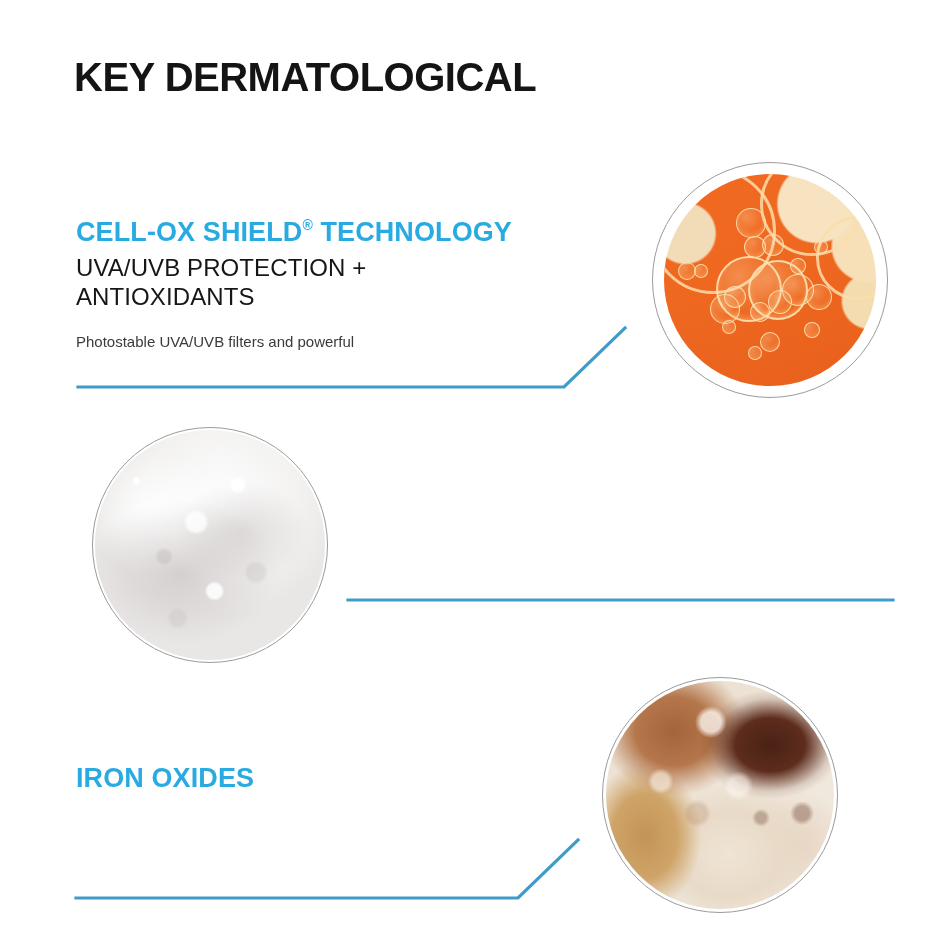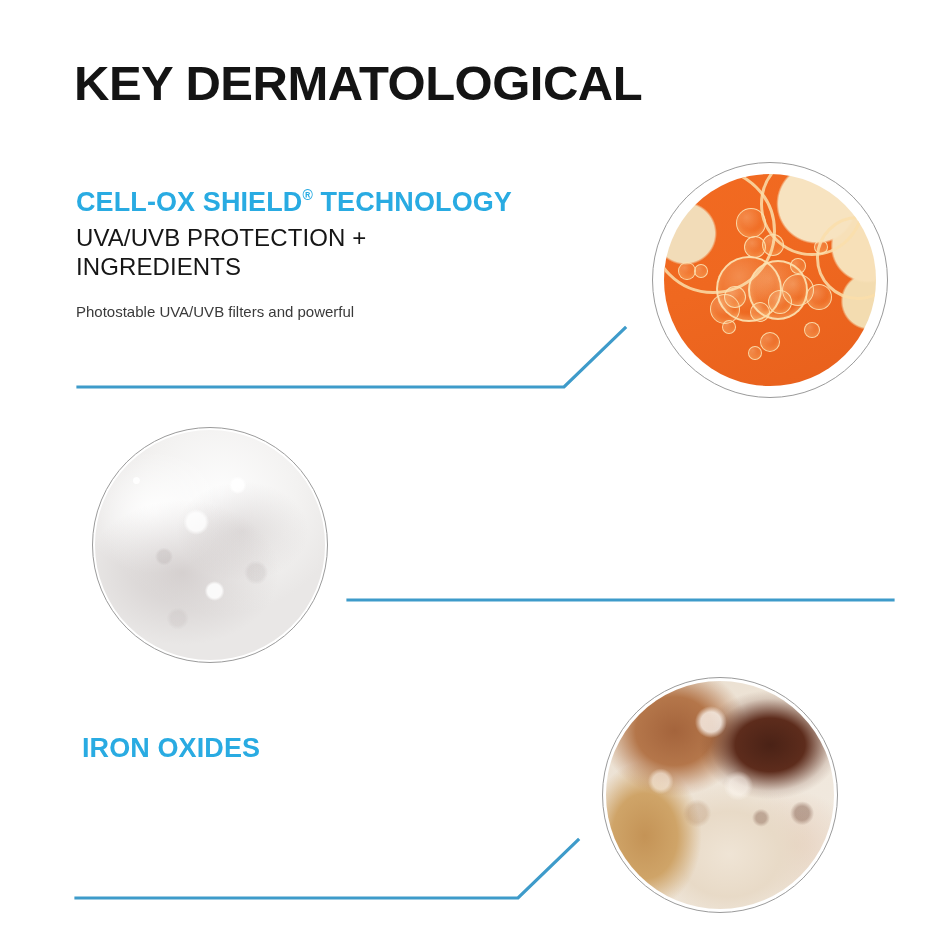"KEY DERMATOLOGICAL" .title { font-size: 49px -> 40px }
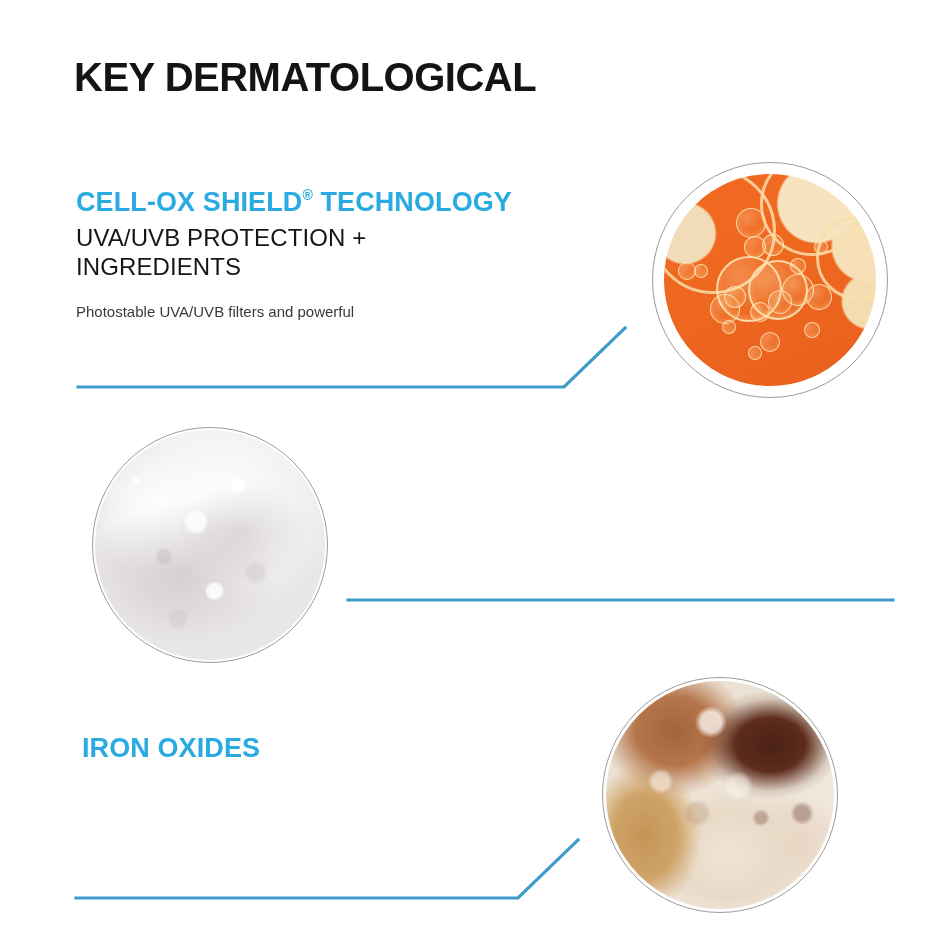"CELL-OX SHIELD® TECHNOLOGY" .block { margin-top: none -> 30px }
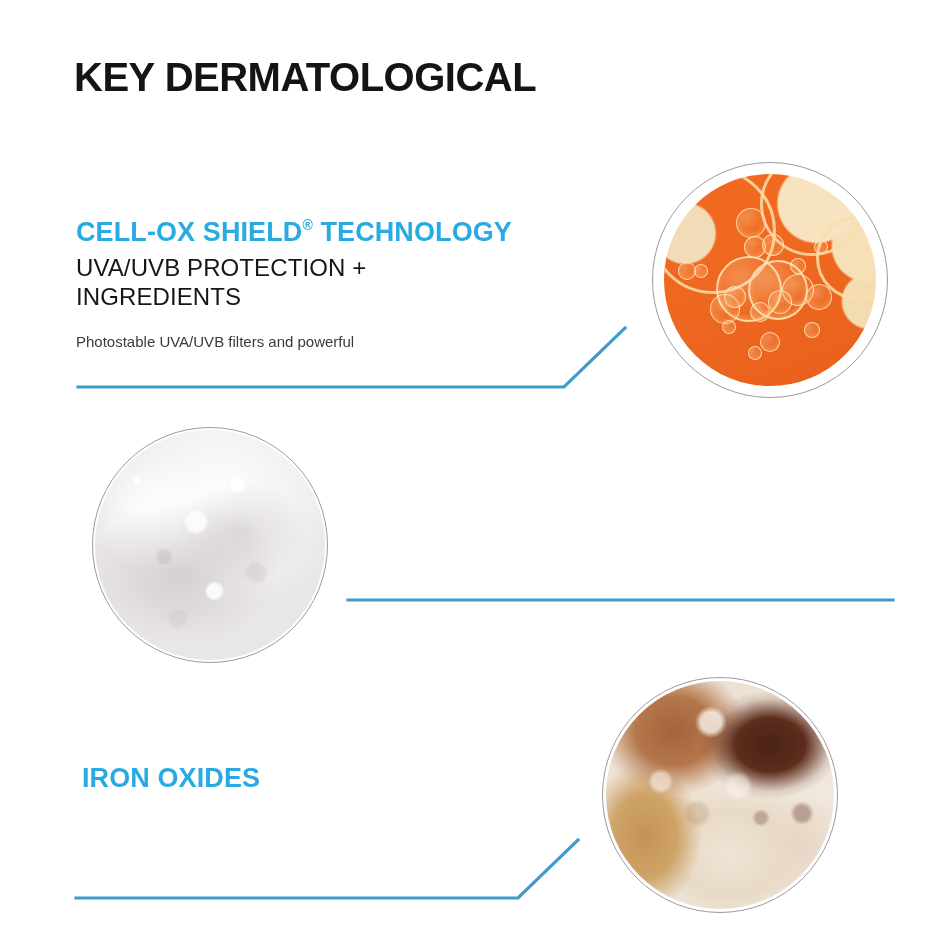"INGREDIENTS" span.subhead-line { text: INGREDIENTS -> ANTIOXIDANTS }
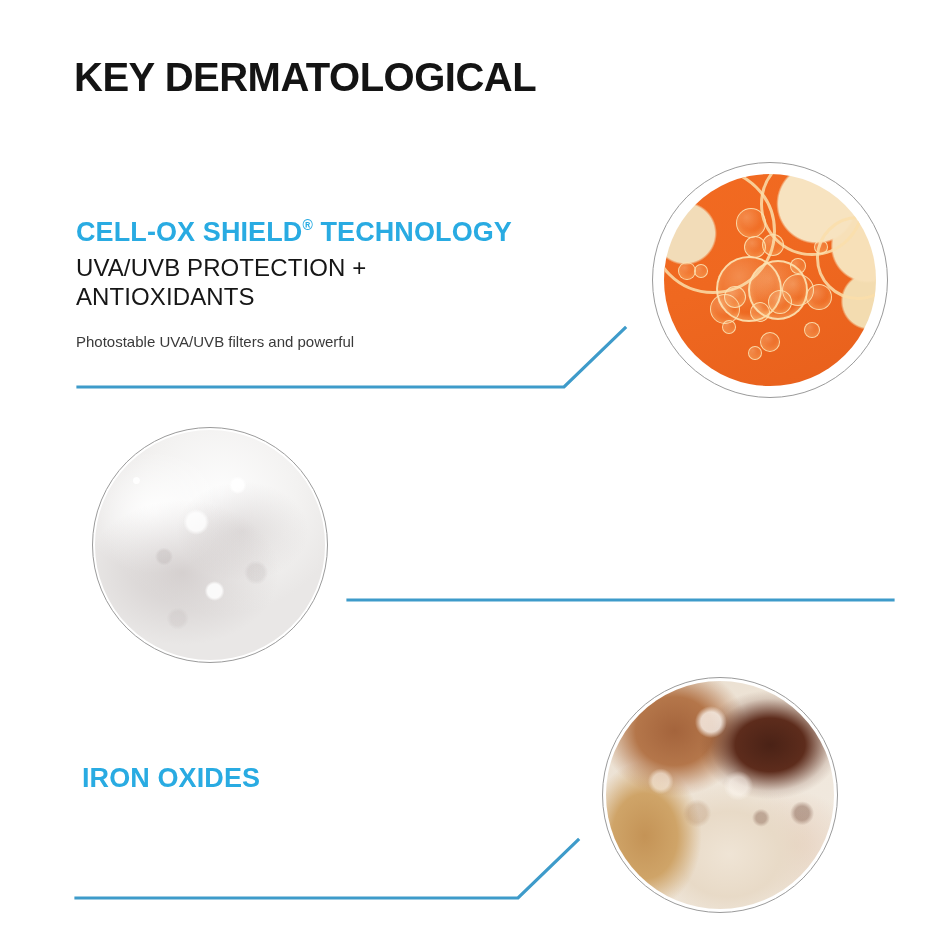"IRON OXIDES" .block-3 { left: 82px -> 76px }
